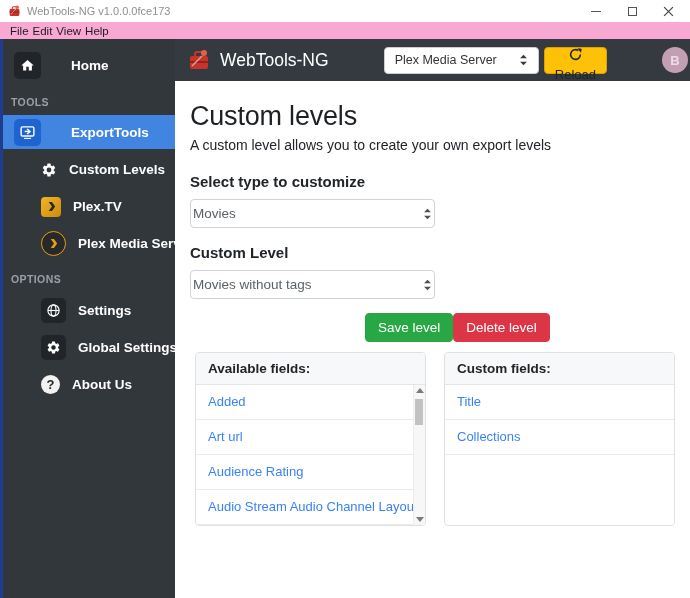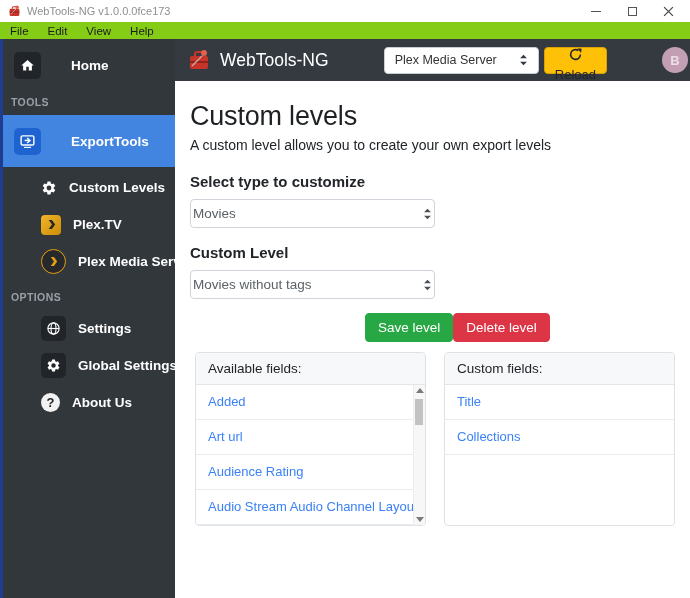"File" .menubar { background: #84cc16 -> #f9a8d4; gap: 19px -> 4px }
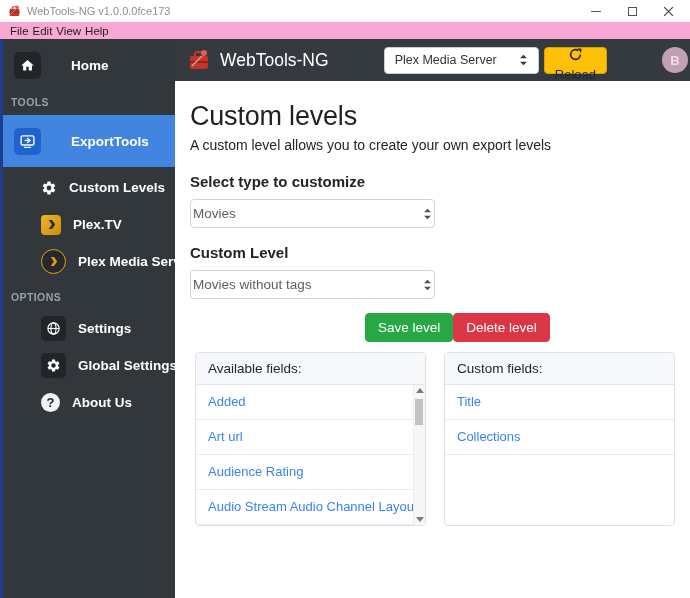"ExportTools" .nav-item.active { height: 52px -> 34px }
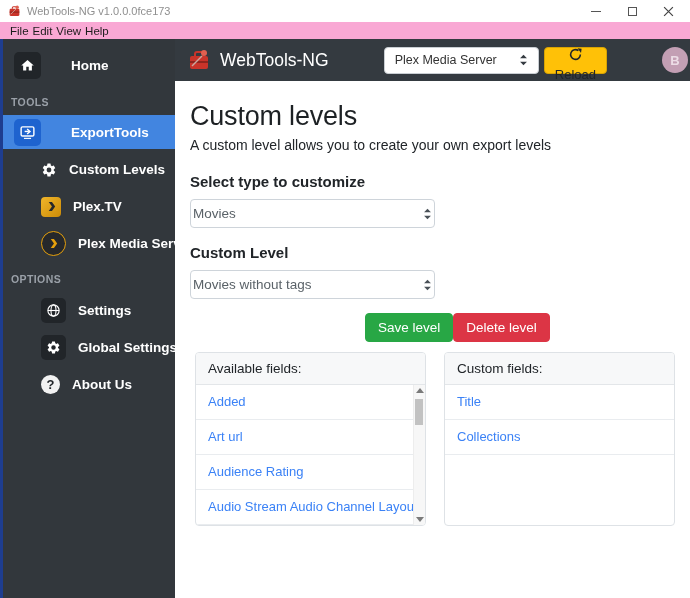"Available fields:" .card-header { font-weight: 400 -> 700 }
